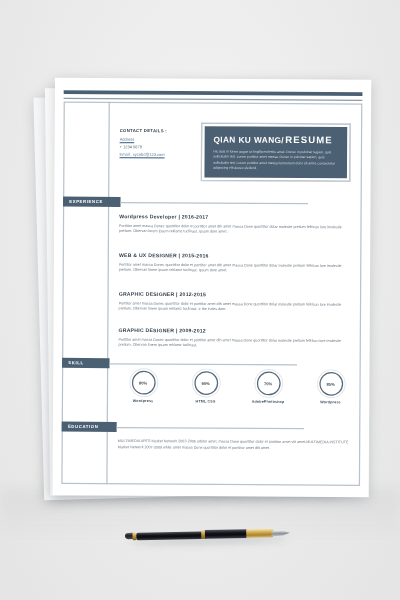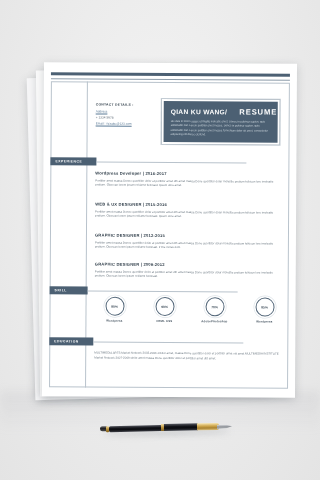"RESUME" .name-line .resume-word { margin-left: 12px -> 1px }
